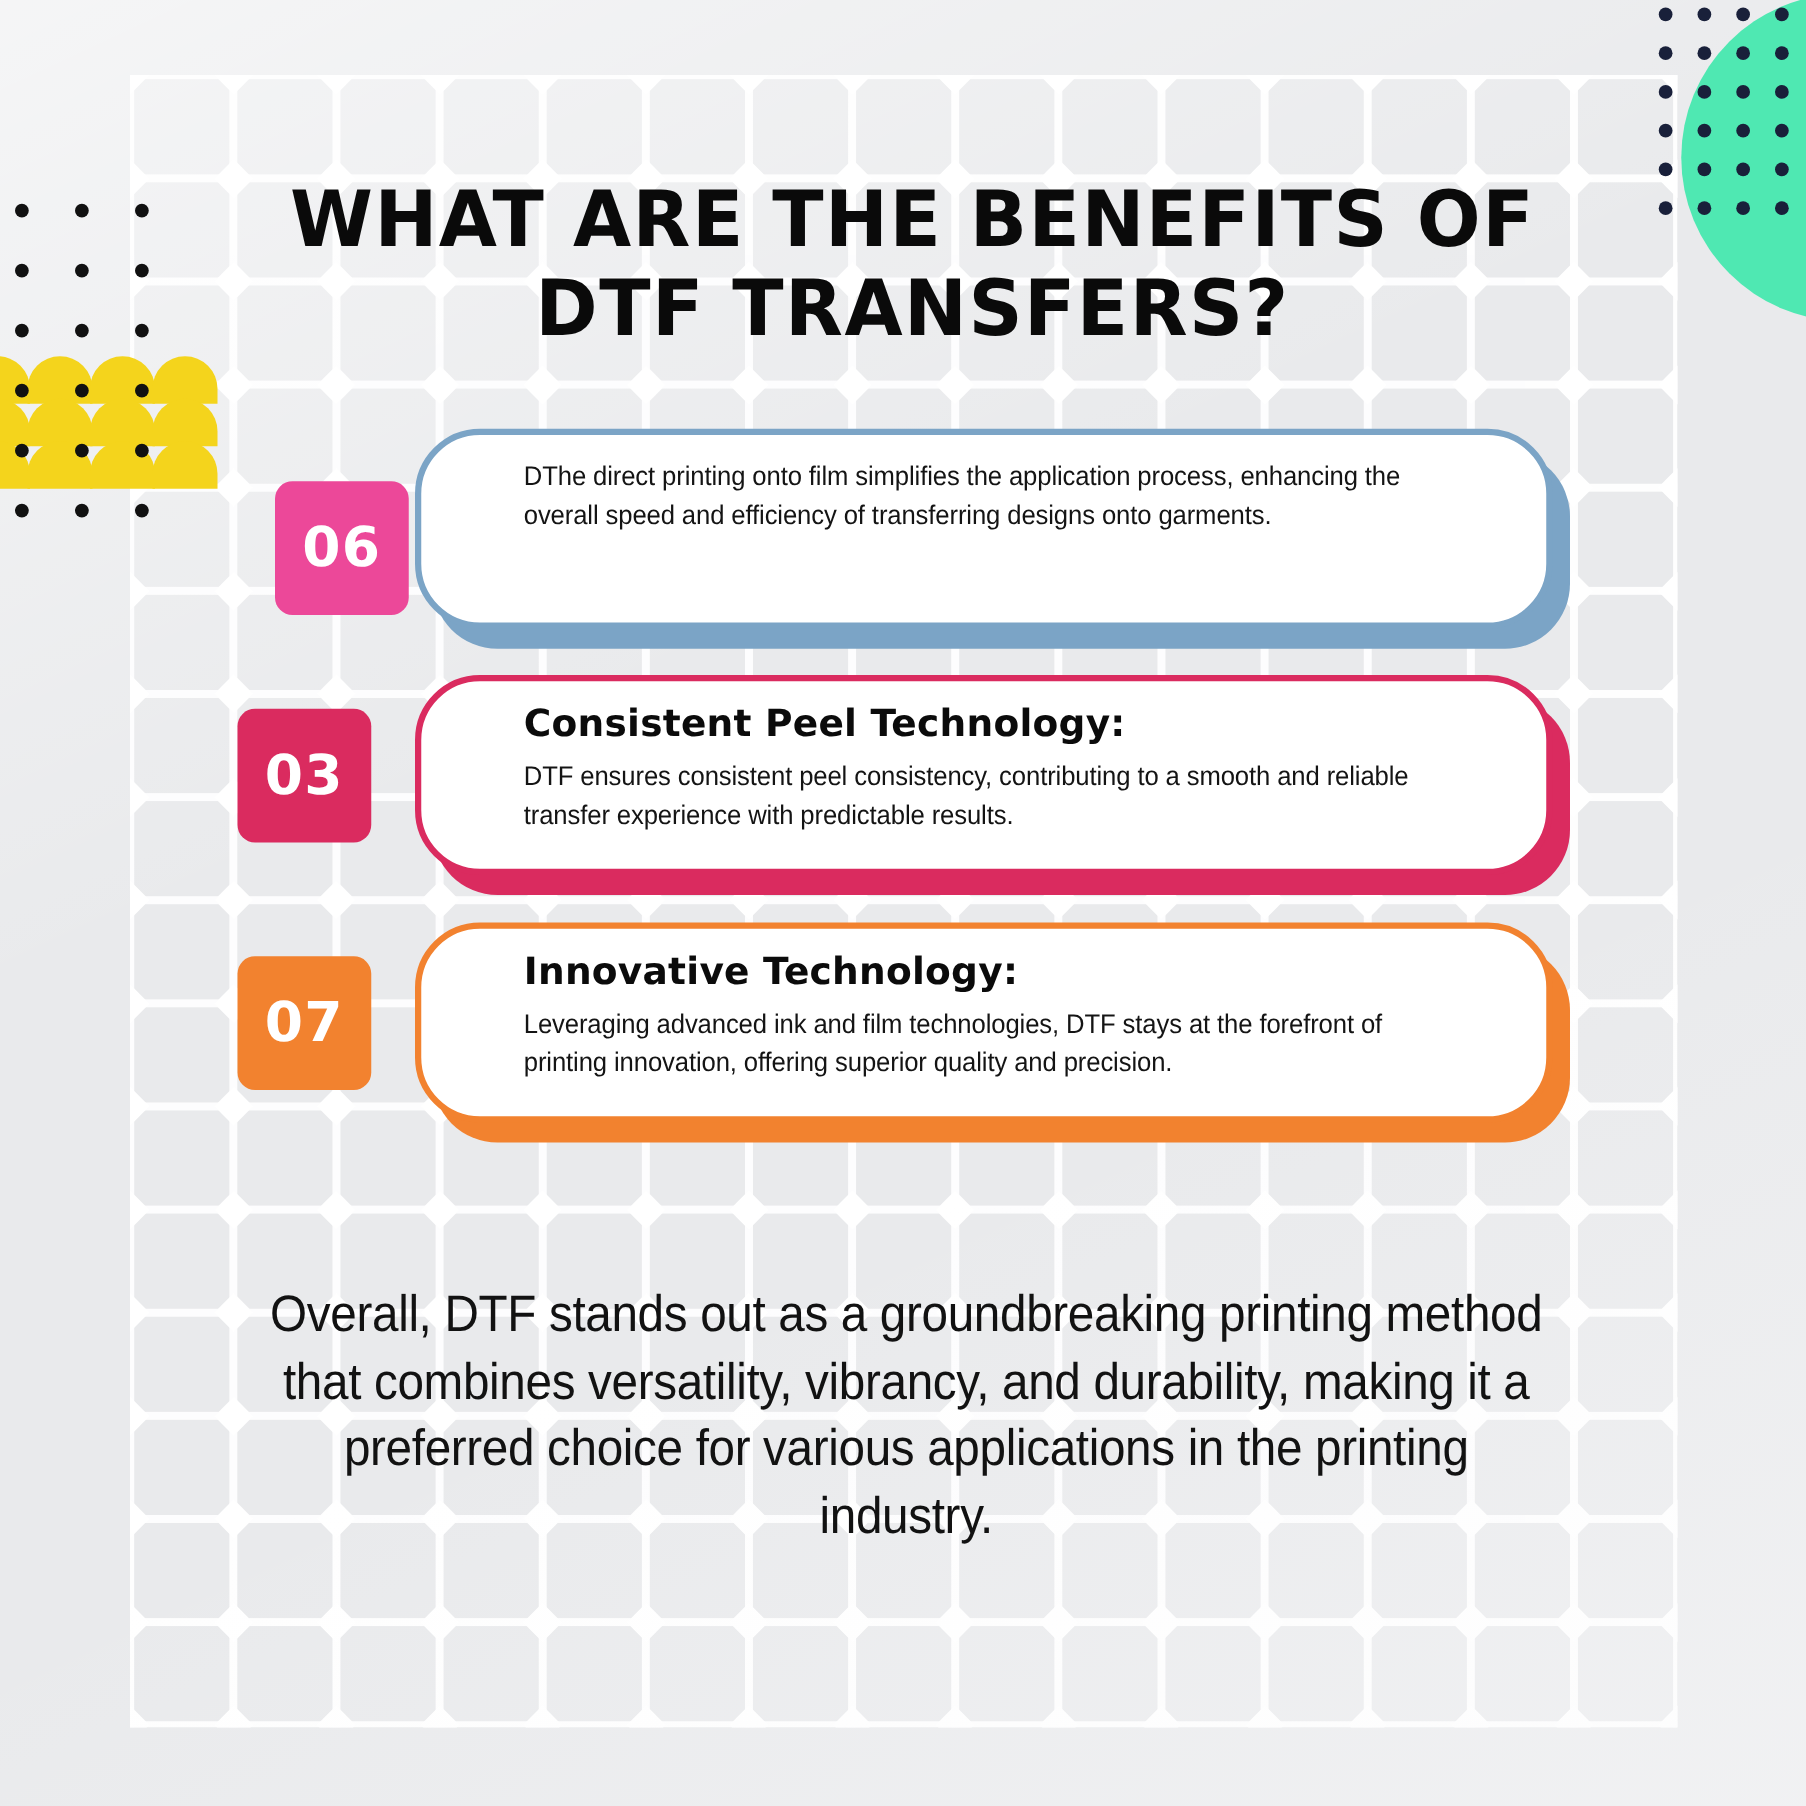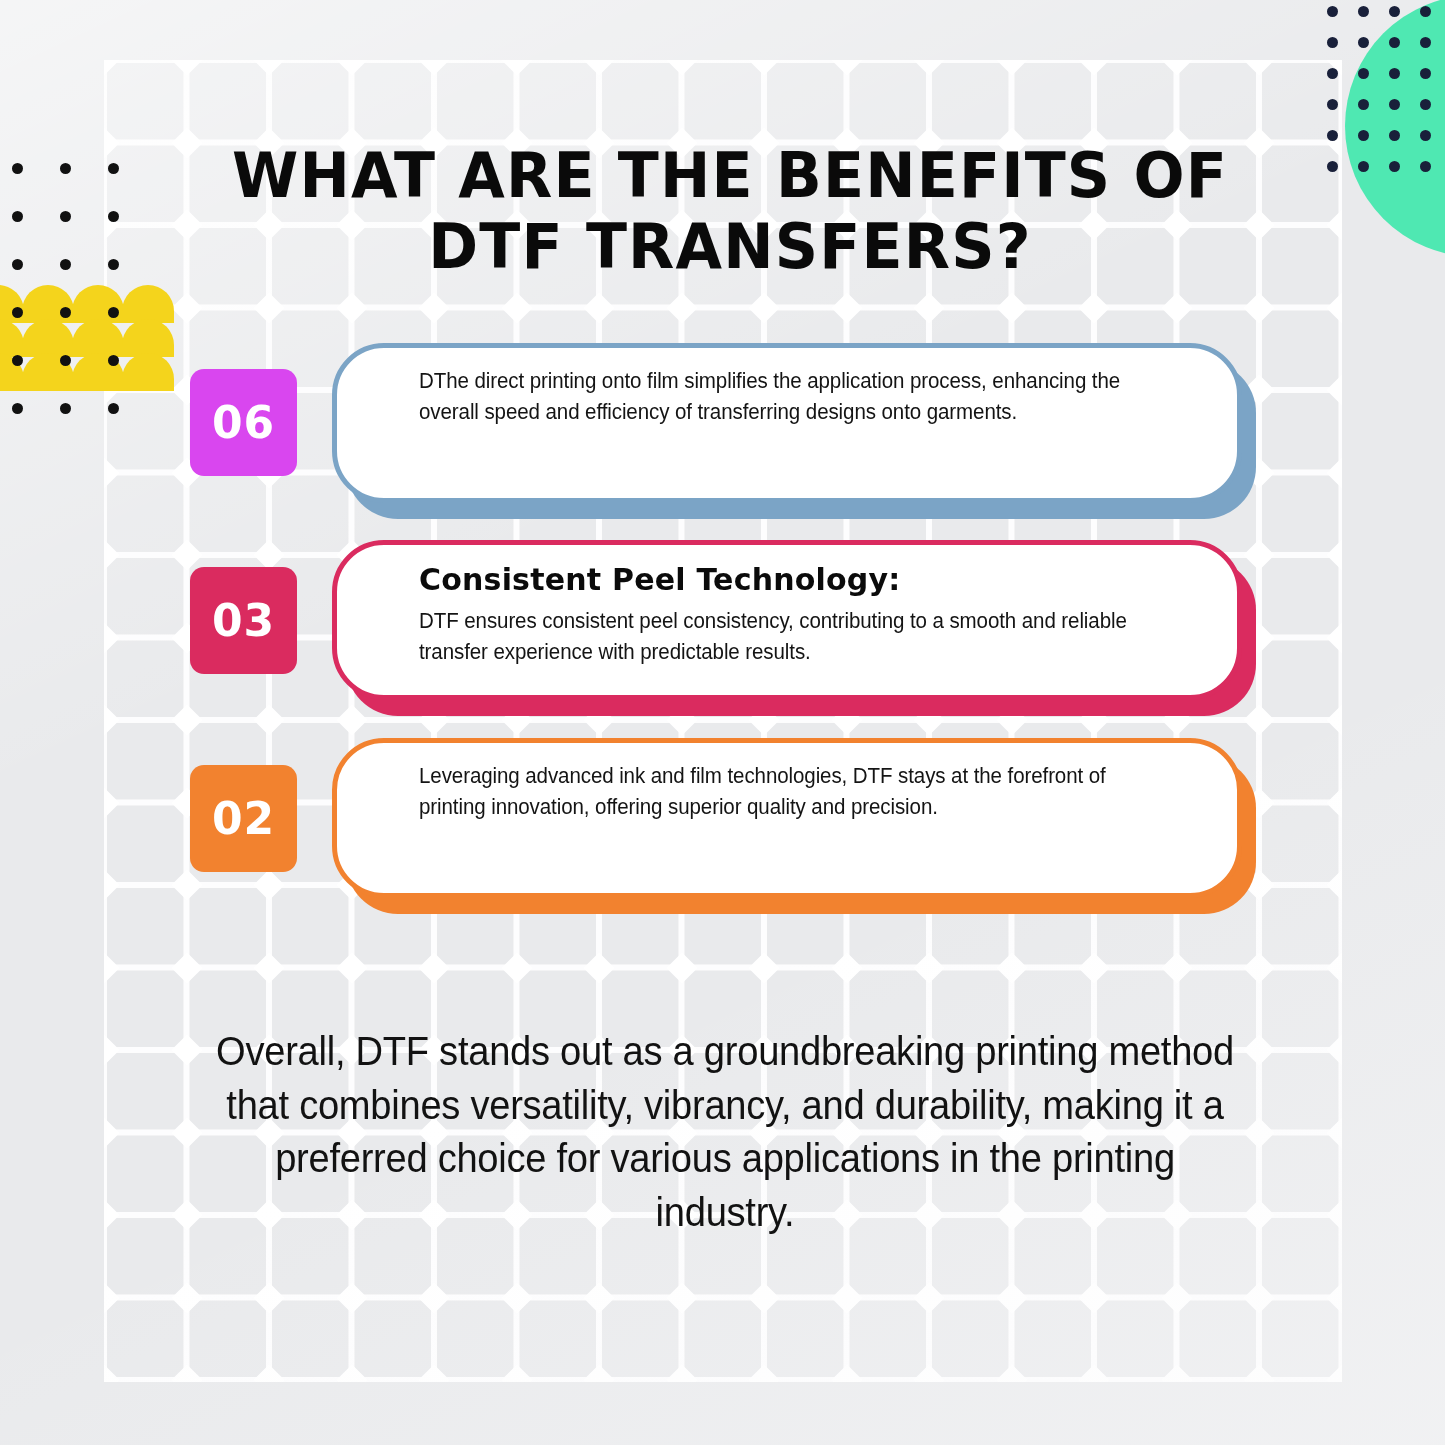"06" div.badge { background: #d946ef -> #ec4899; margin-left: none -> 30px; top: 26px -> 42px }
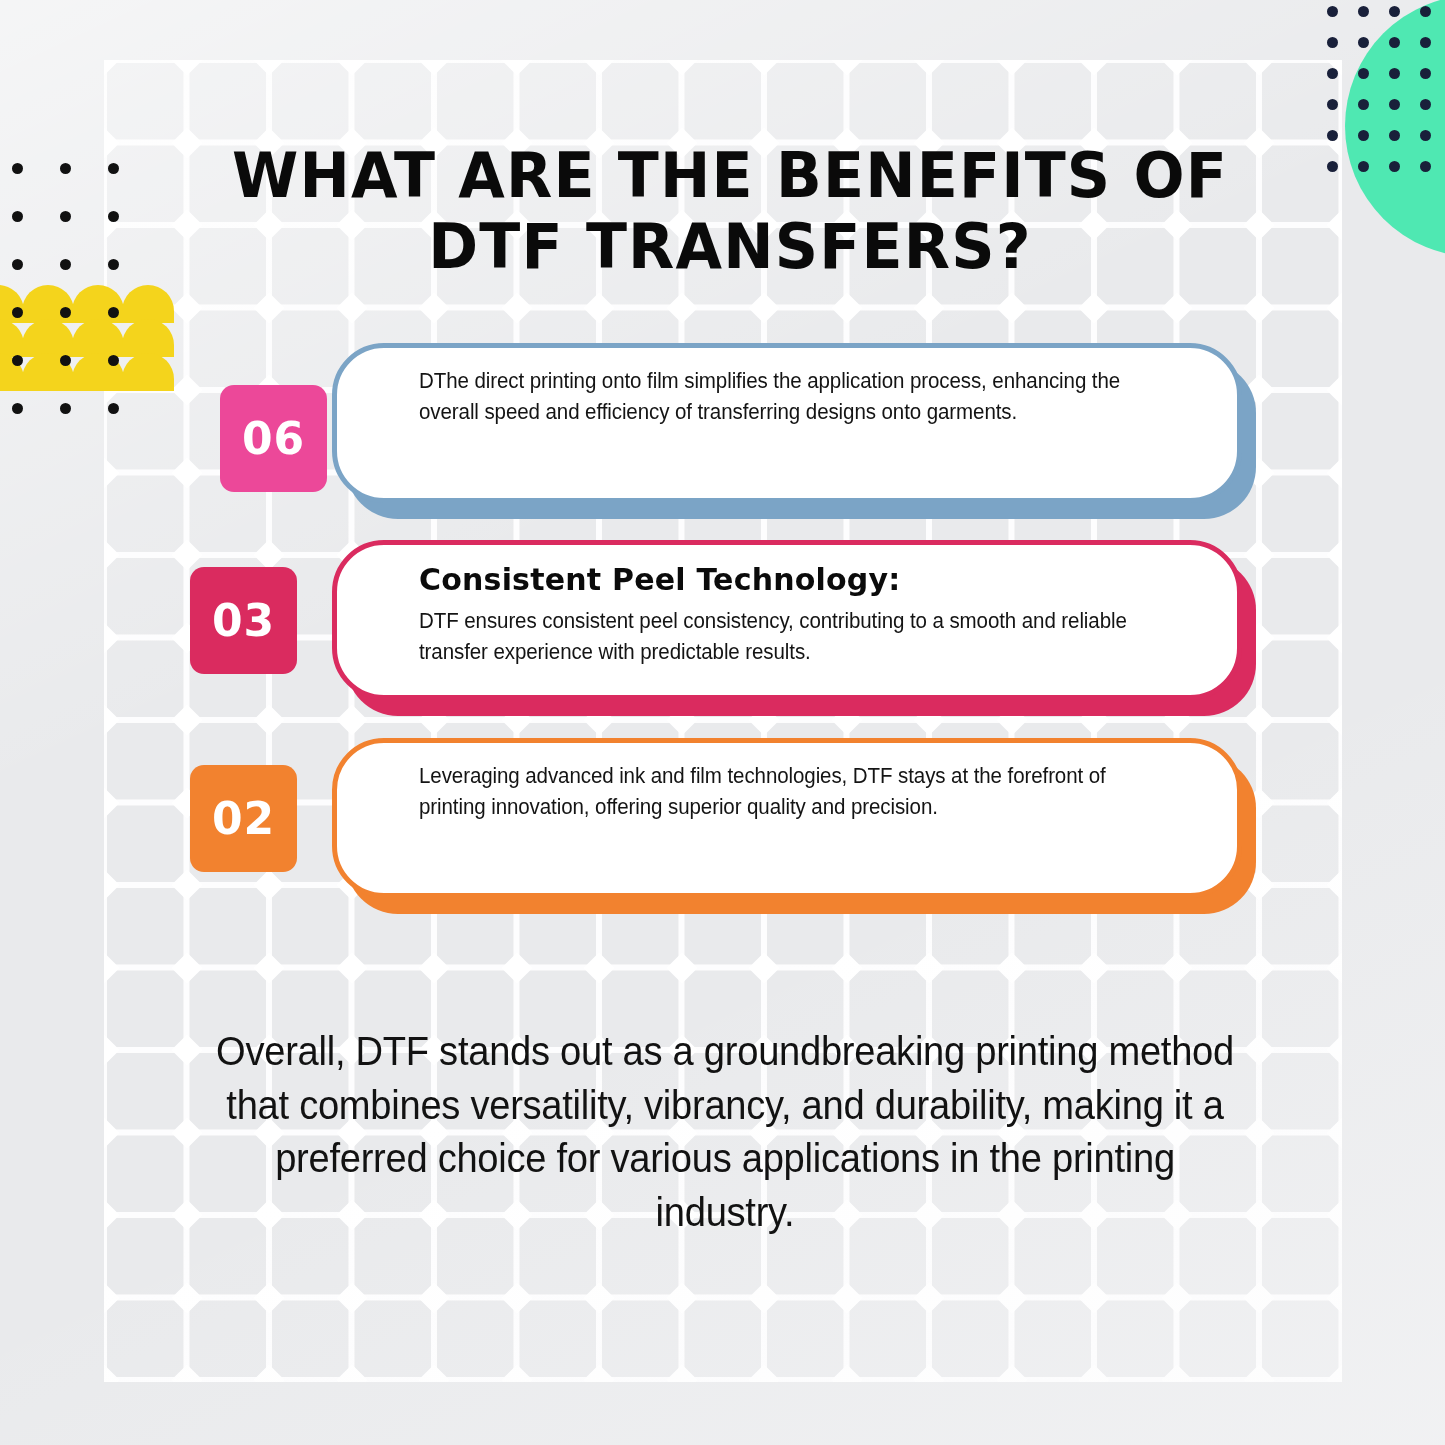"Innovative Technology:" div.card-title { html: none -> <div>Innovative Technology:</div> }
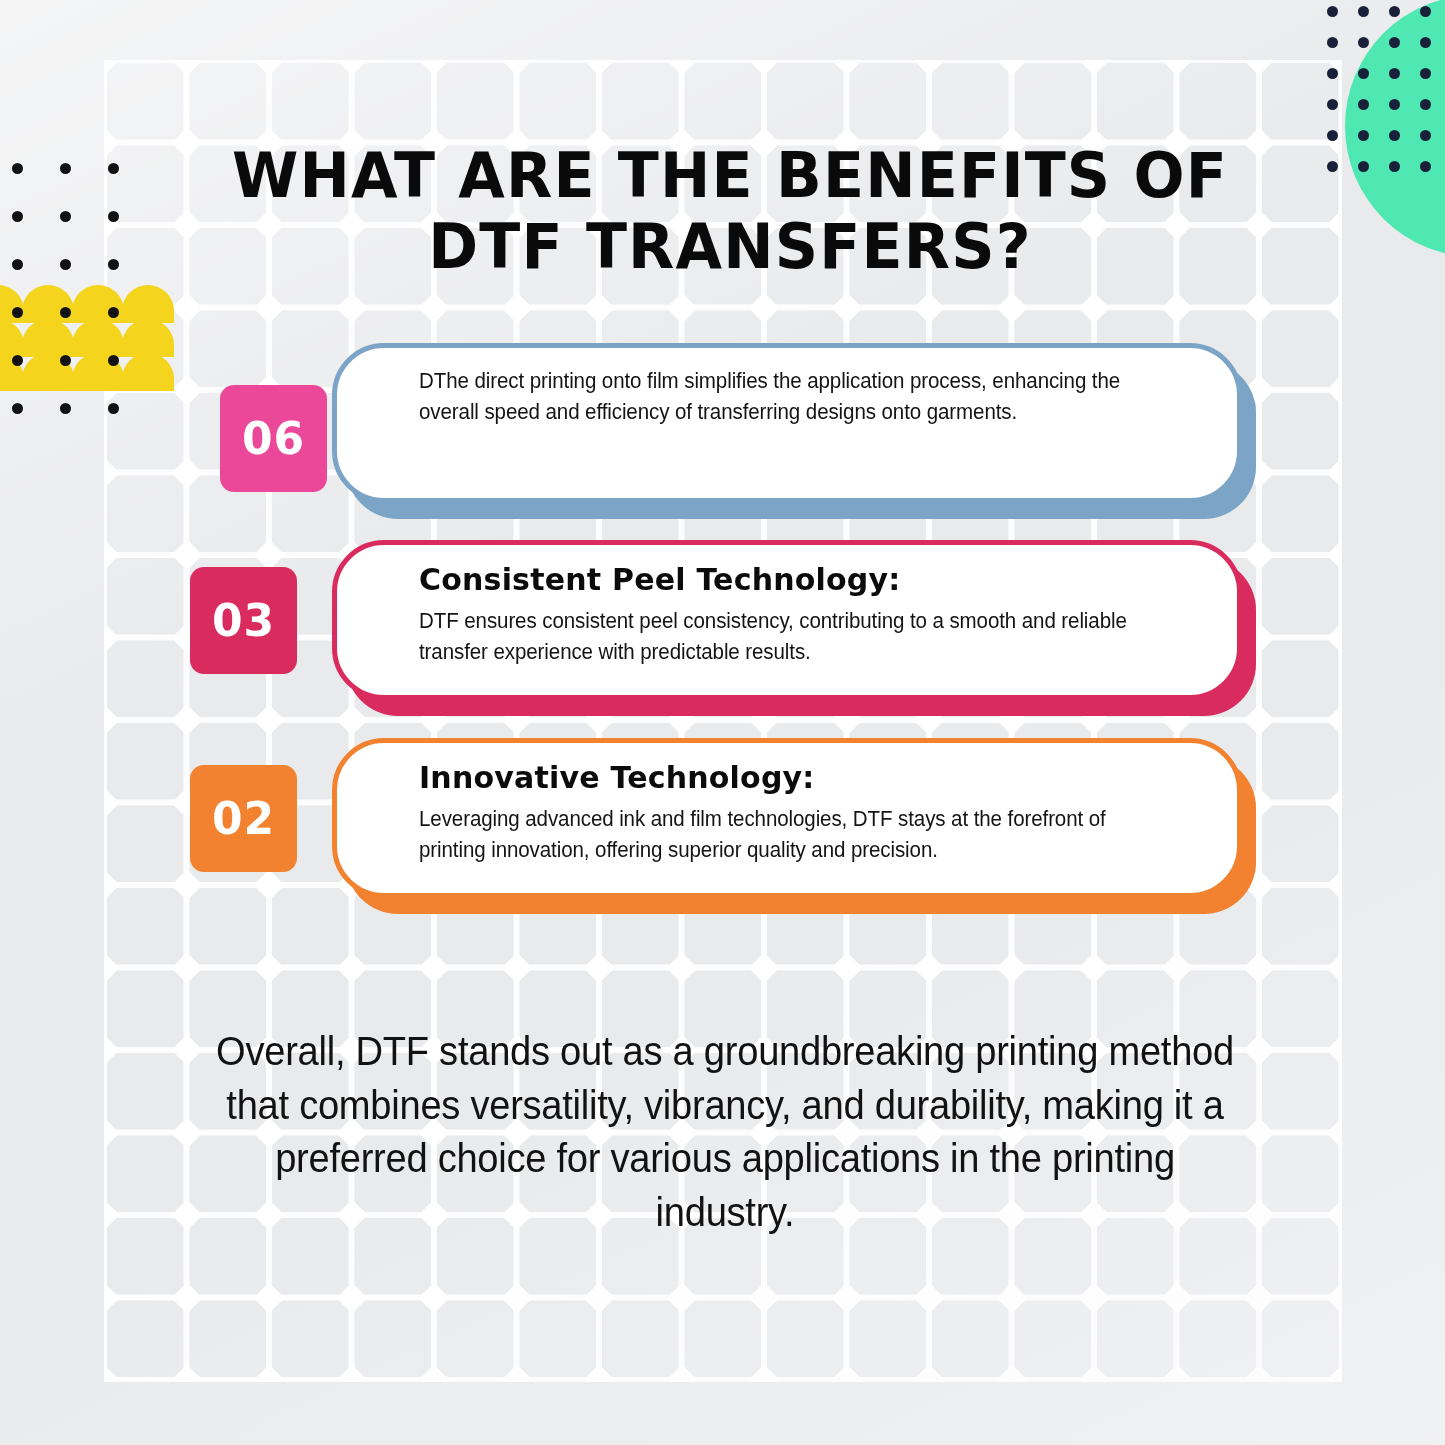"02" div.badge { text: 02 -> 07 }
